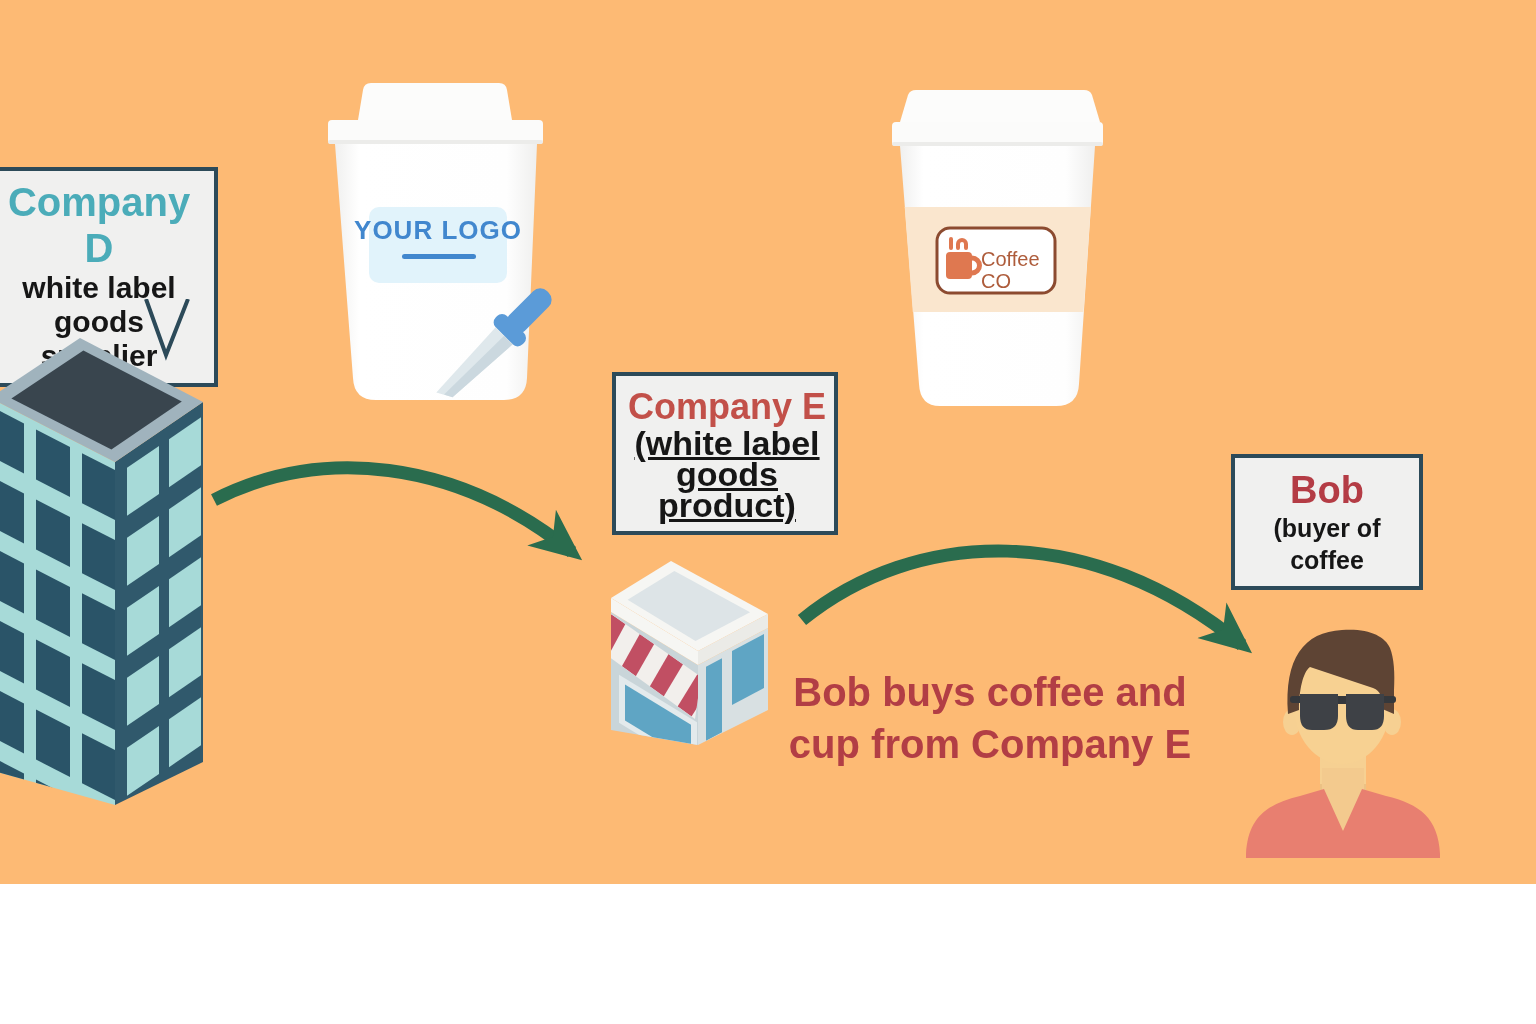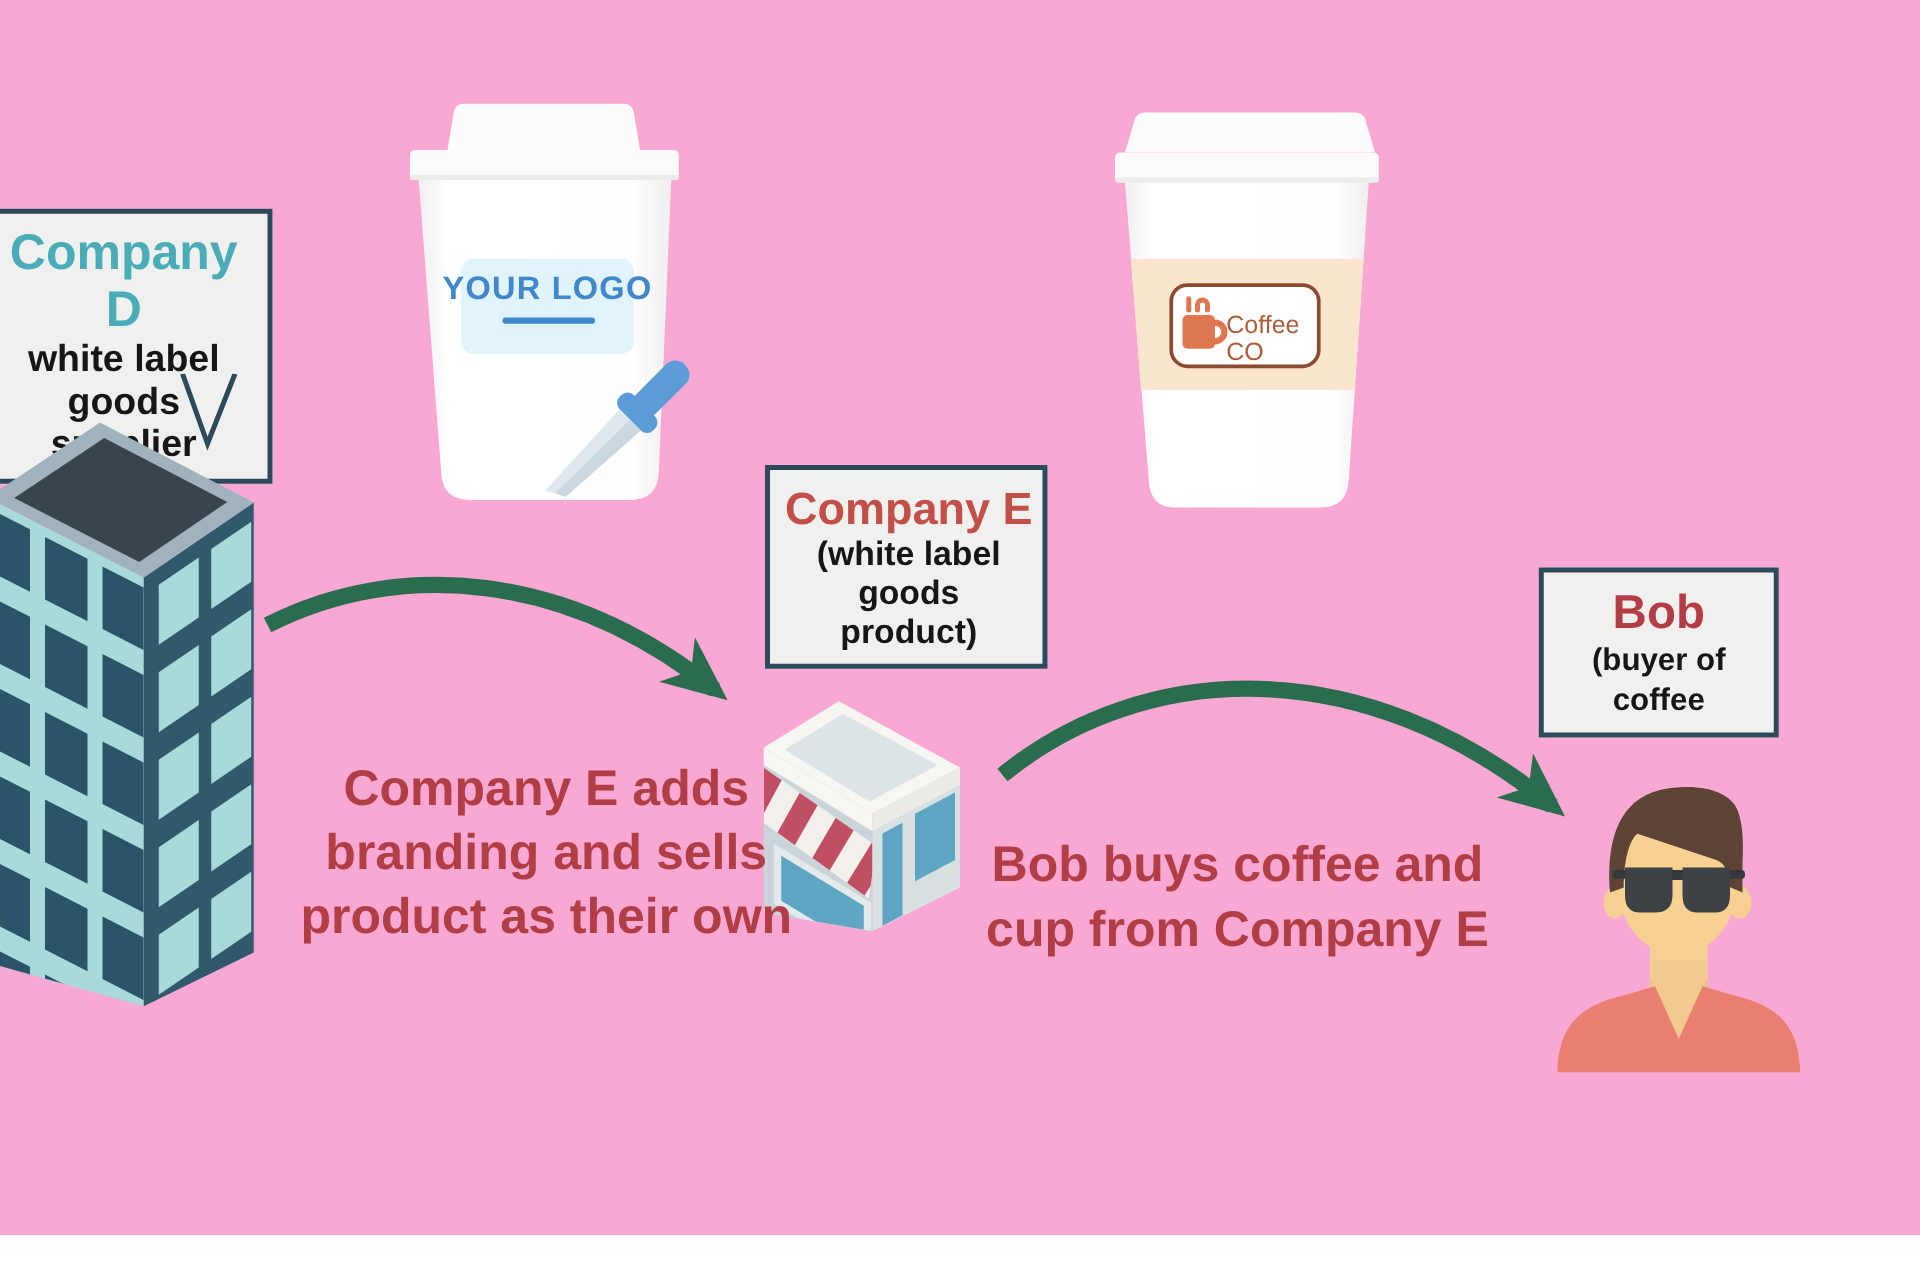"Company D" #canvas { background: #f9a8d4 -> #fdba74; height: 988px -> 884px }
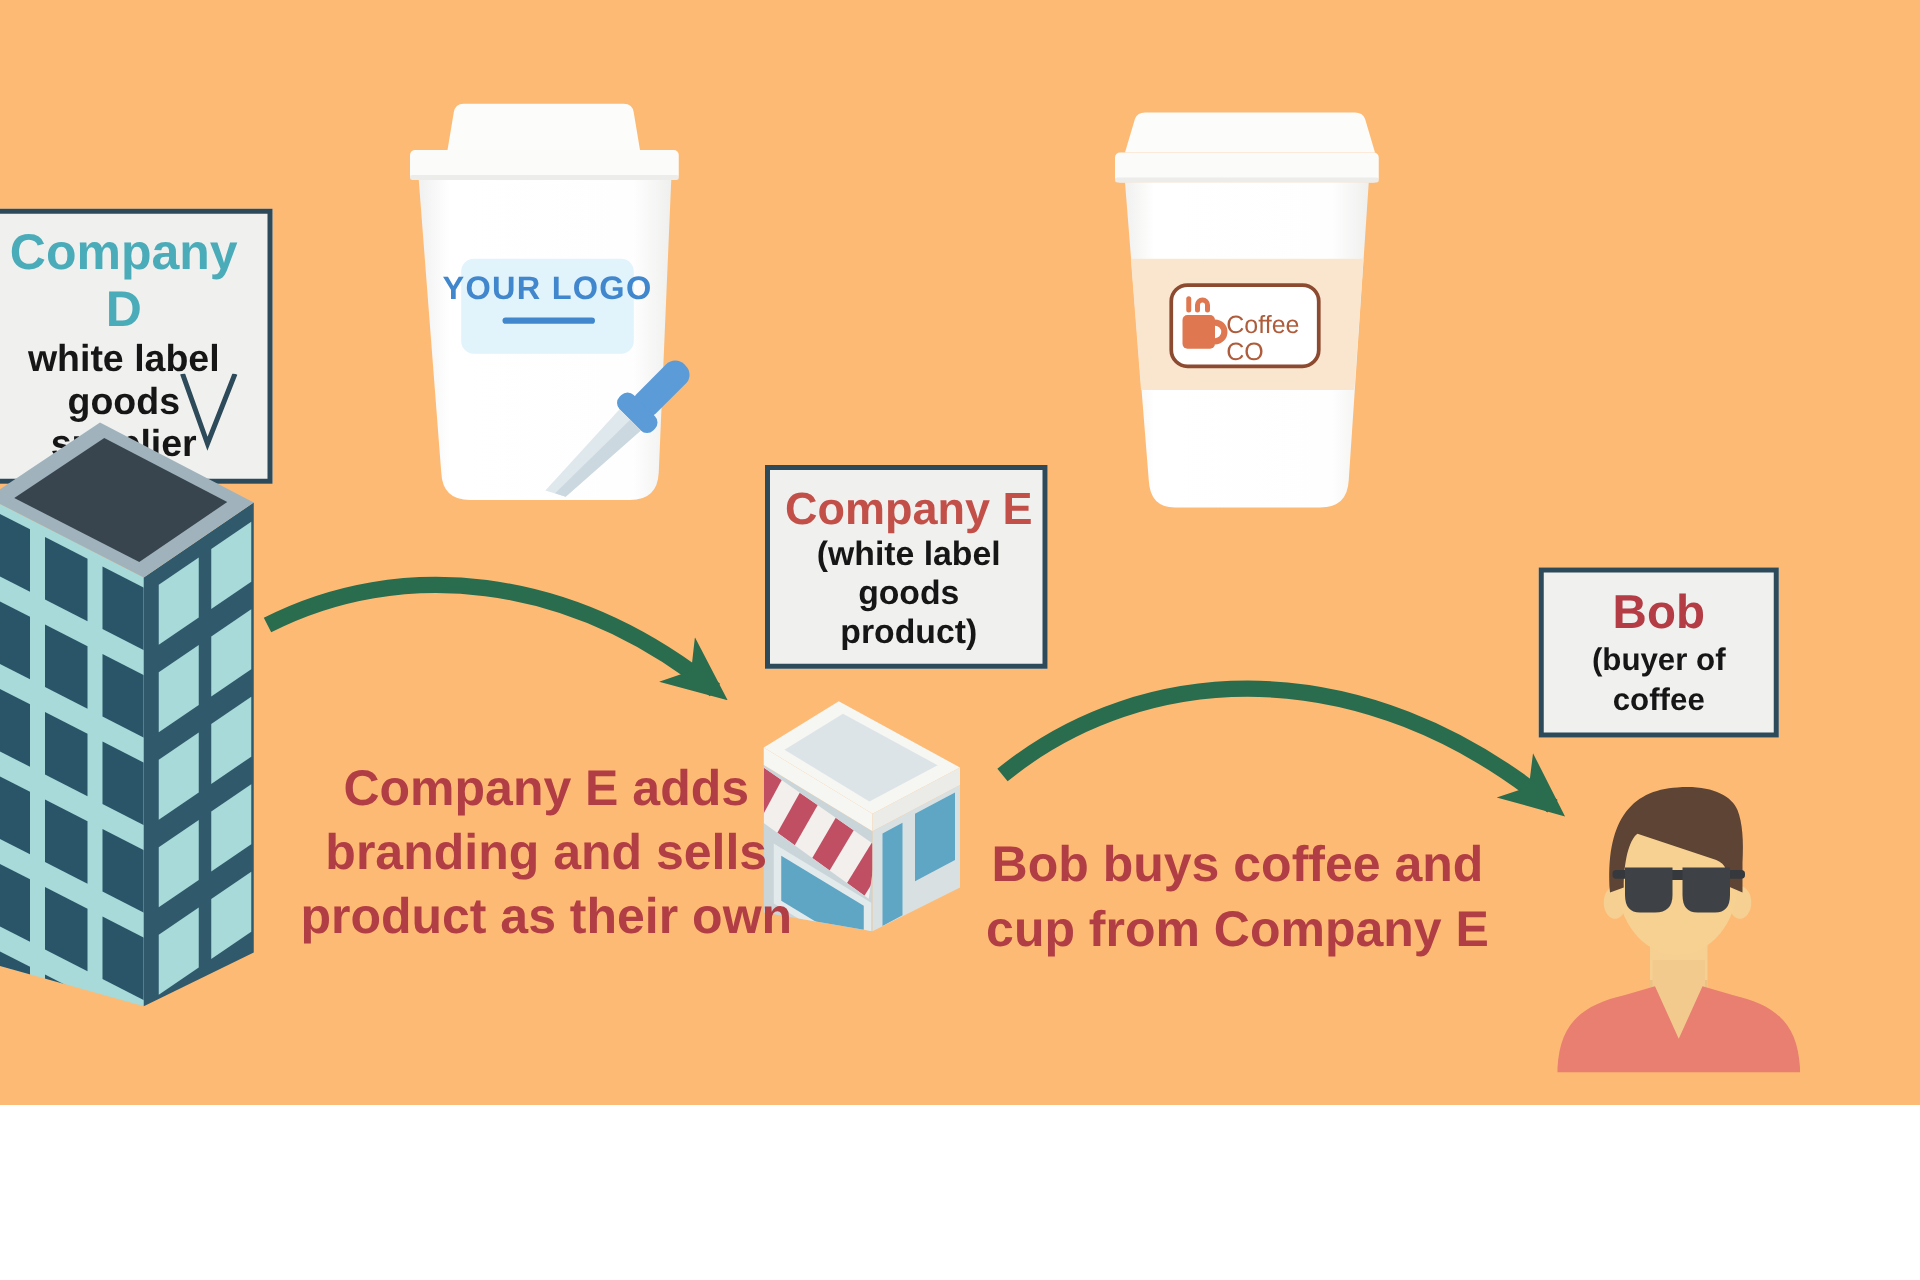"(white label goods" #company-e-box .box-sub { font-size: 27px -> 34px; text-decoration: none -> underline }
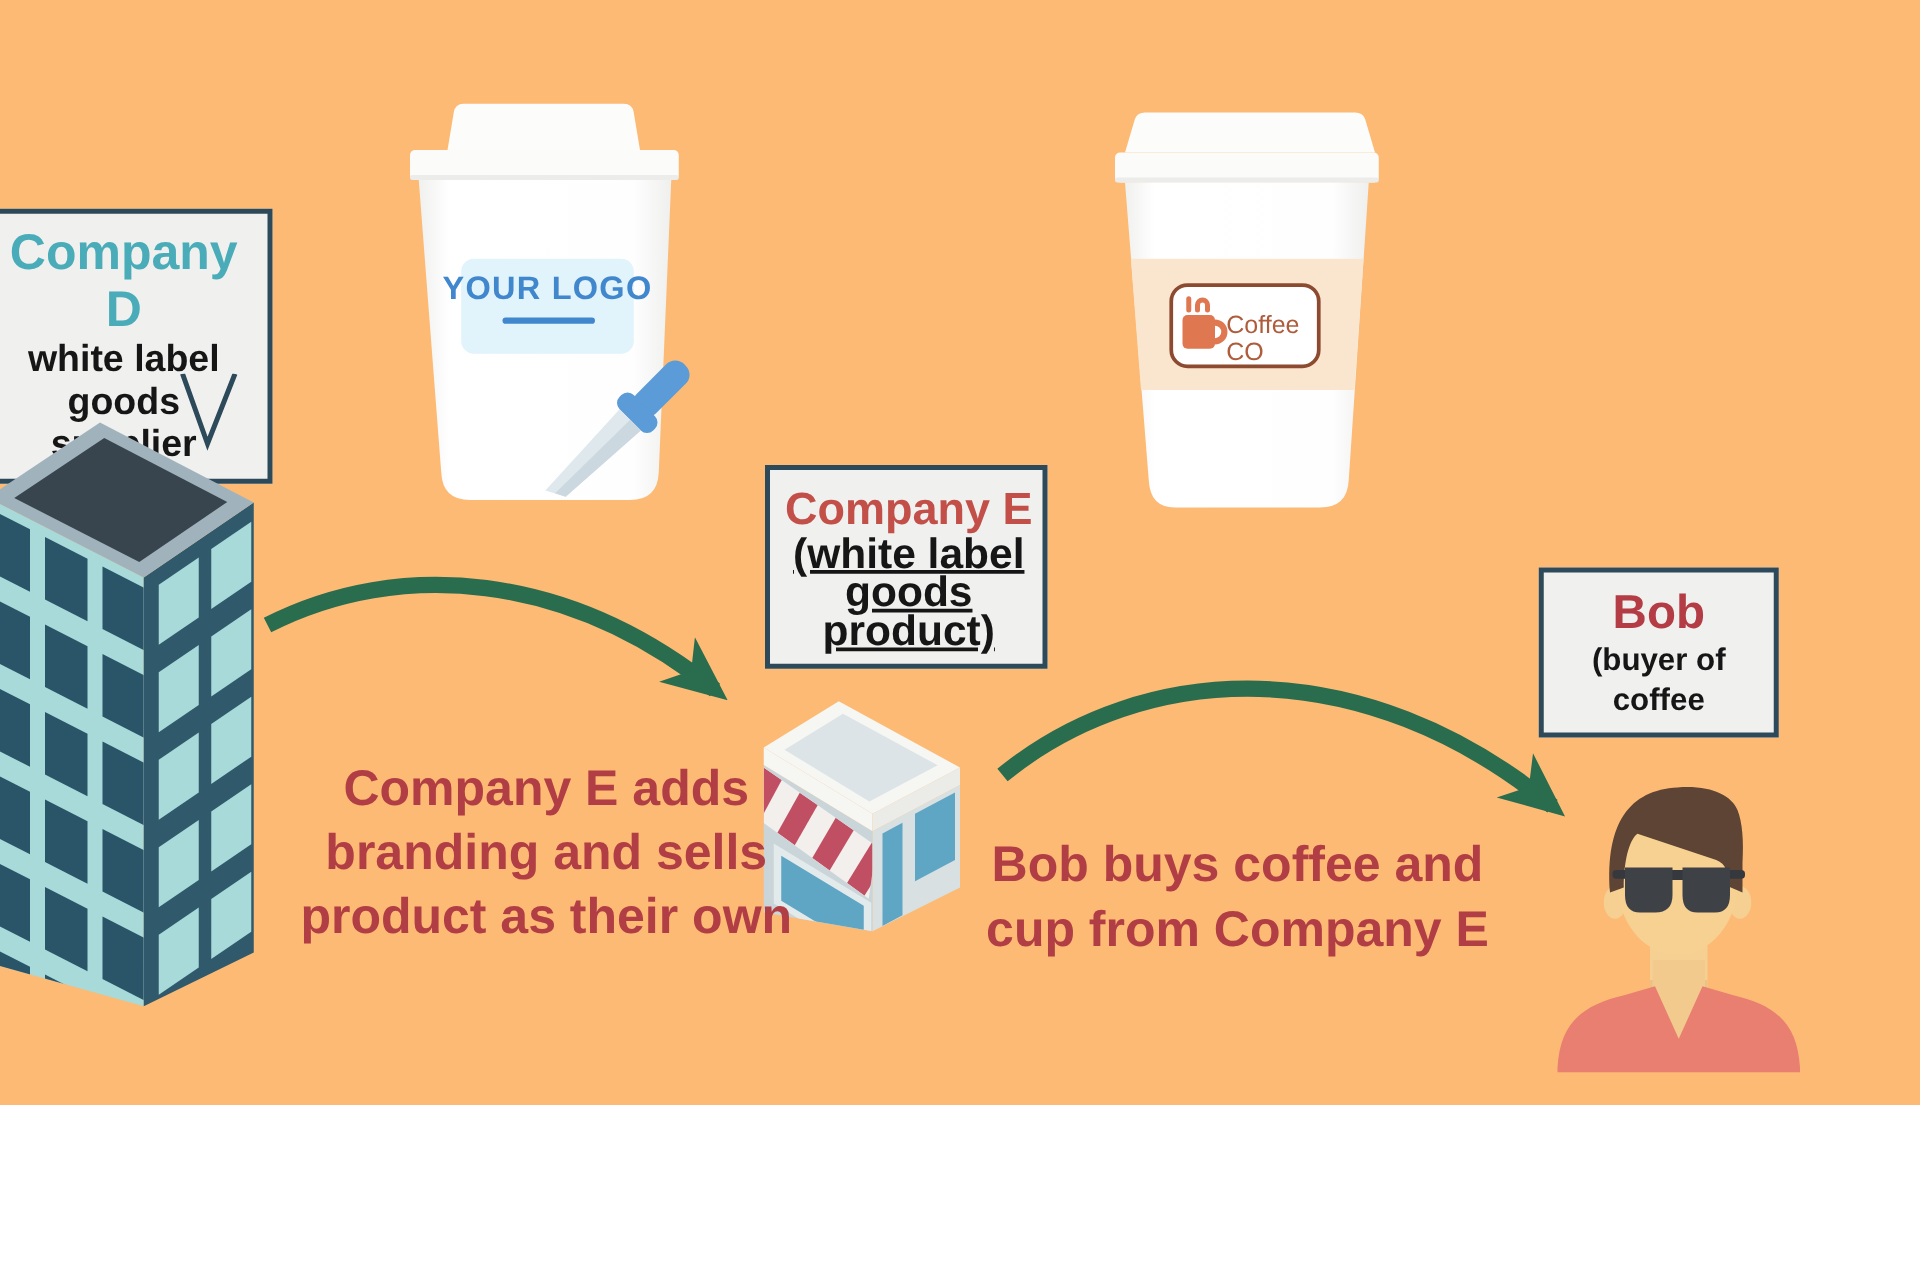"Company E adds" div.annotation { html: <div> <div>Company E adds</div> <div>branding and sells</div> <div>product as their own</div> </div> -> none }
